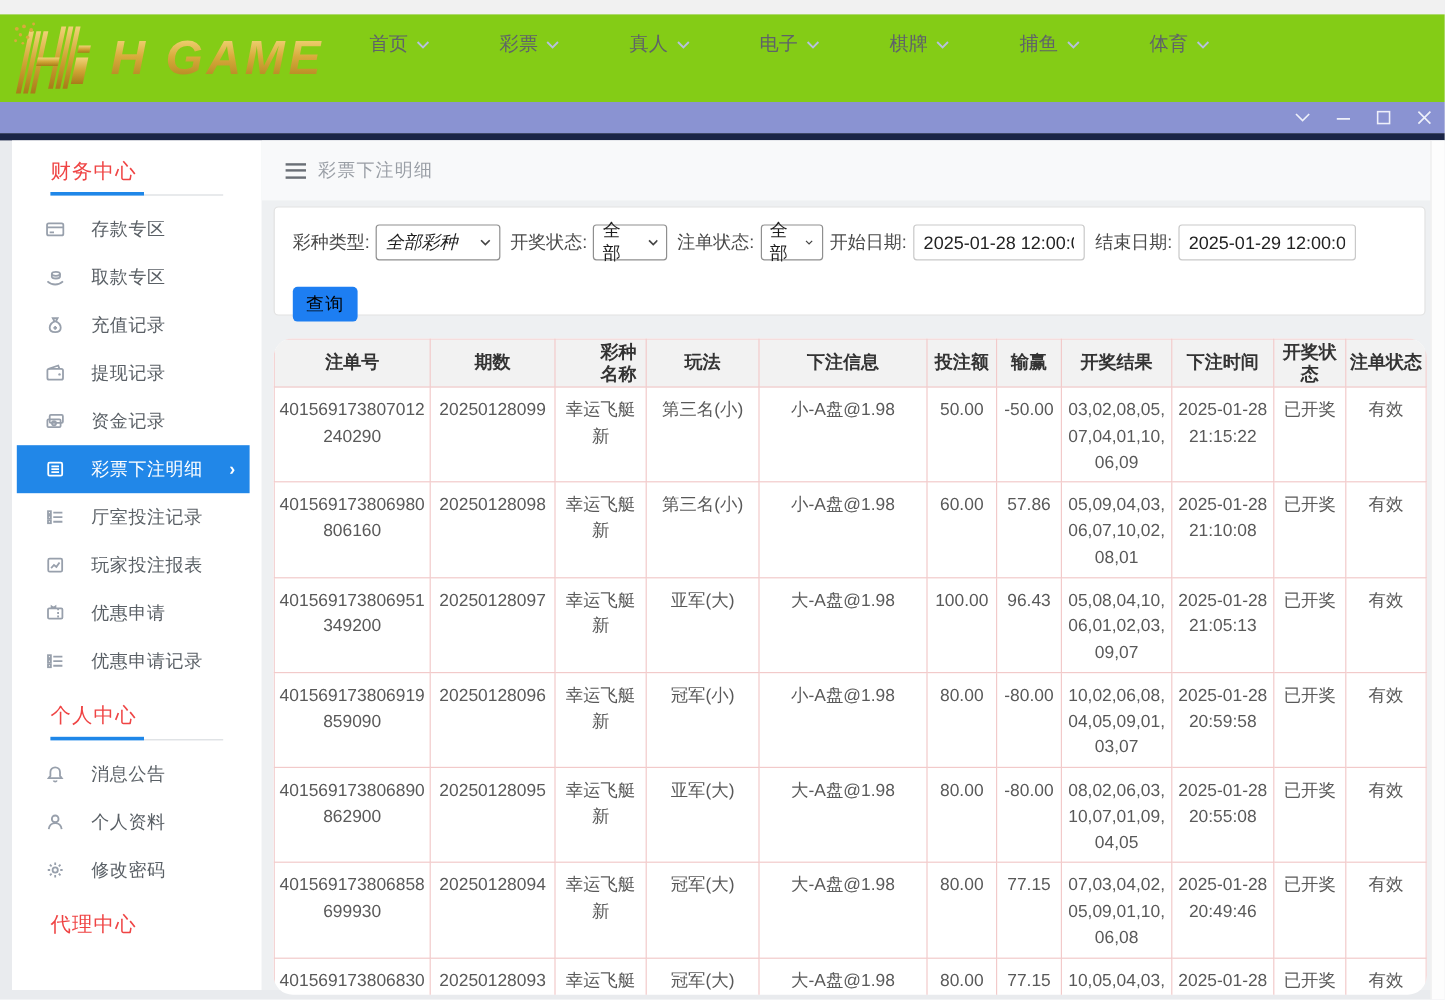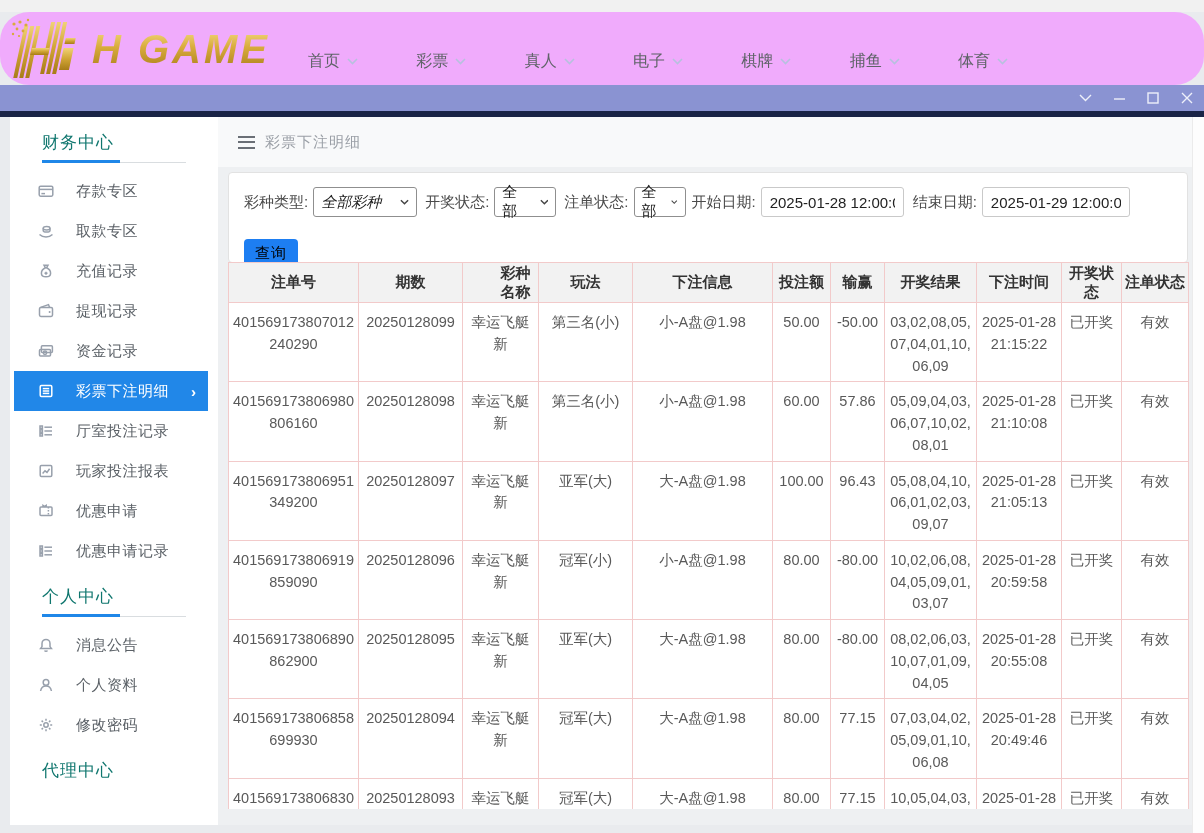"H GAME" .app-header { background: #f0abfc -> #84cc16; border-radius: 29px -> none }
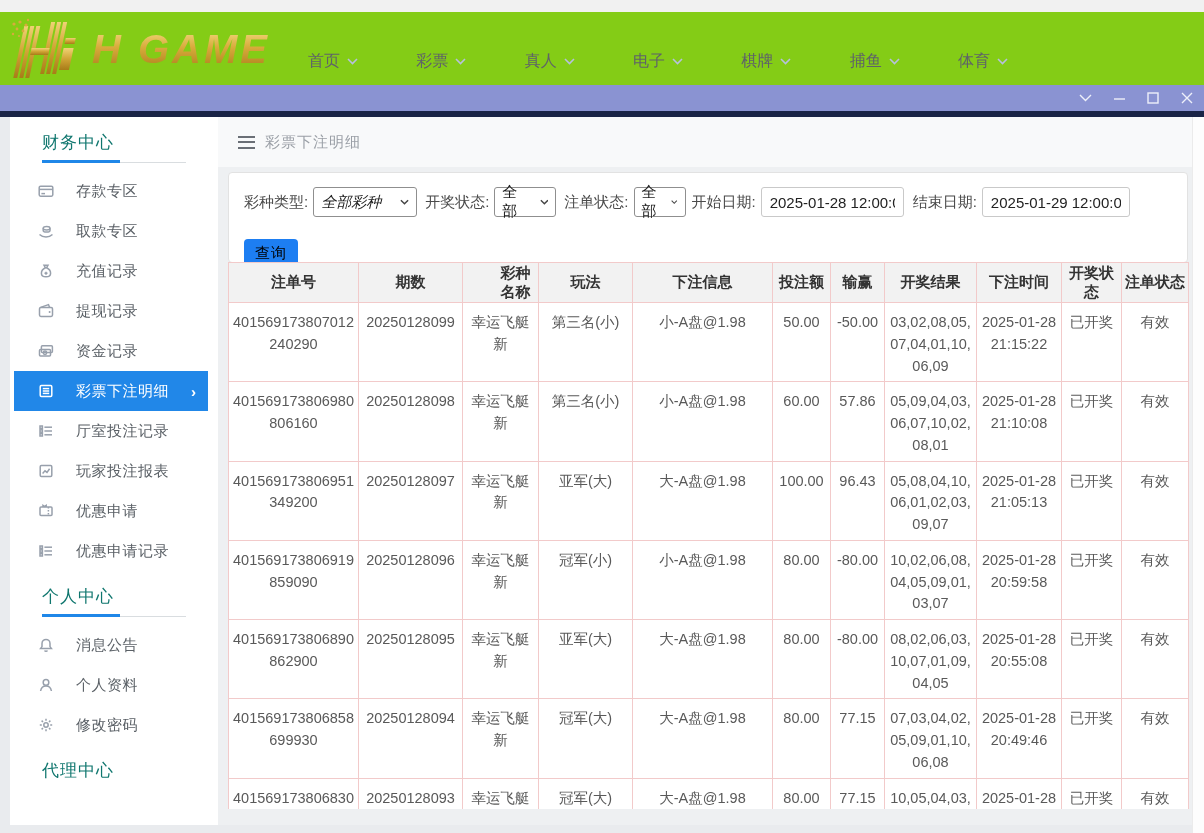"首页" .main-nav { margin-top: 24px -> none }
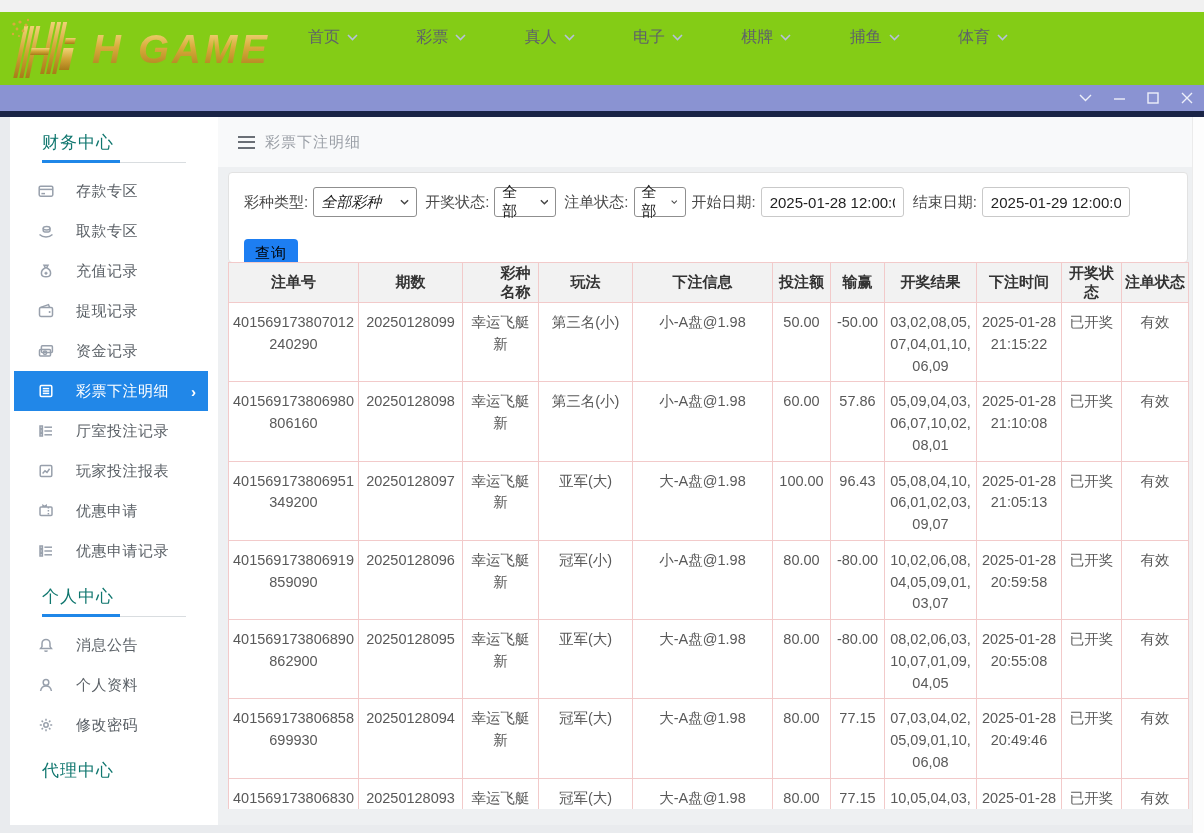"财务中心" .side-section-title { color: #0f766e -> #ef4444 }
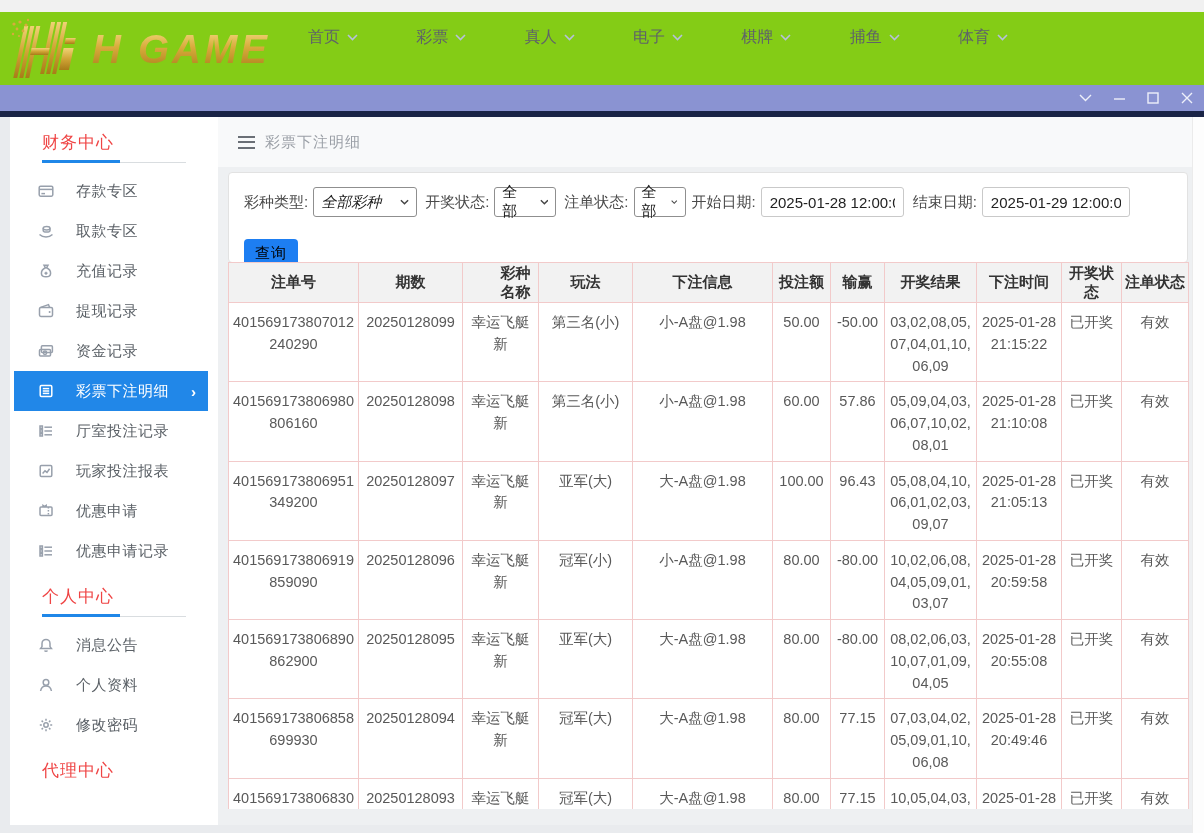"注单号" .table-wrap { border-radius: none -> 16px; top: 262px -> 282px }
